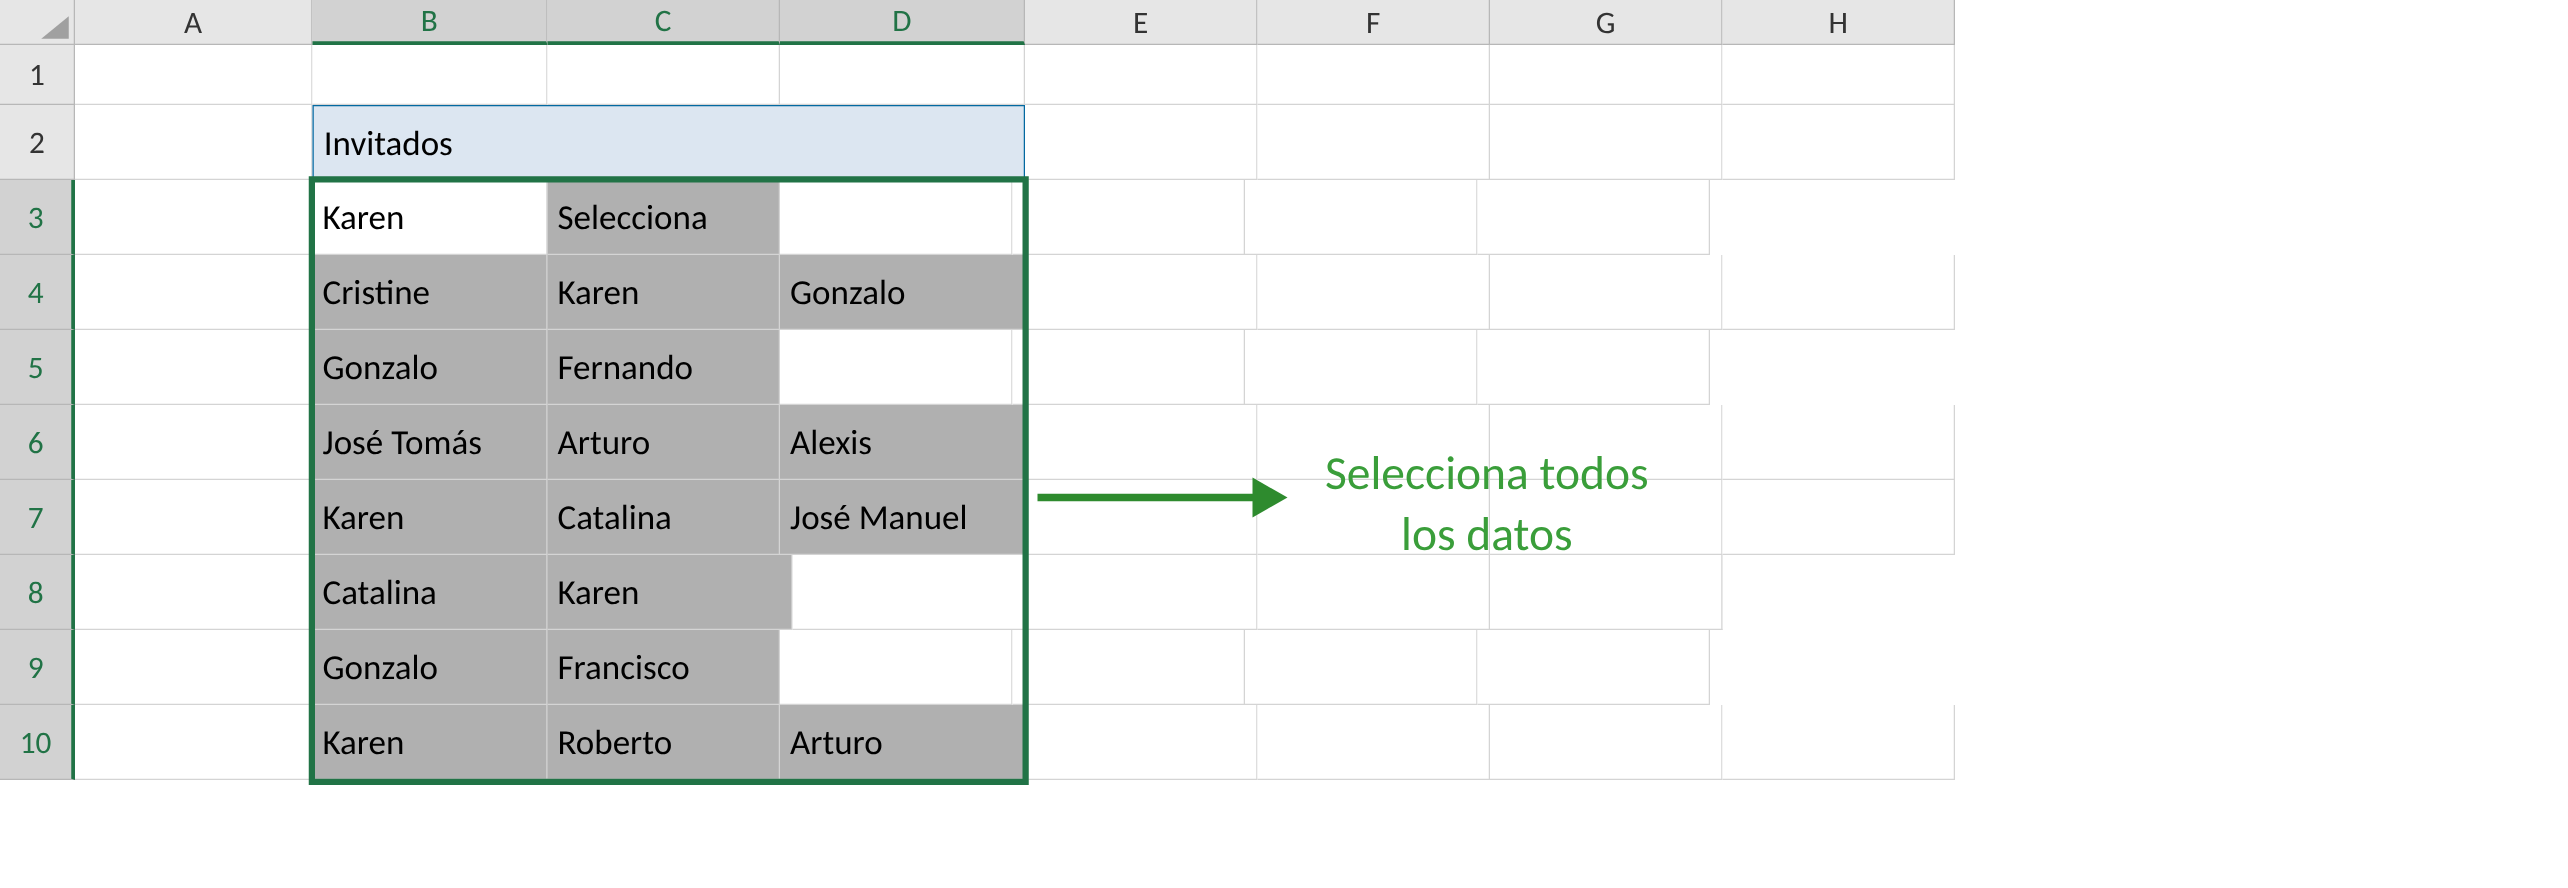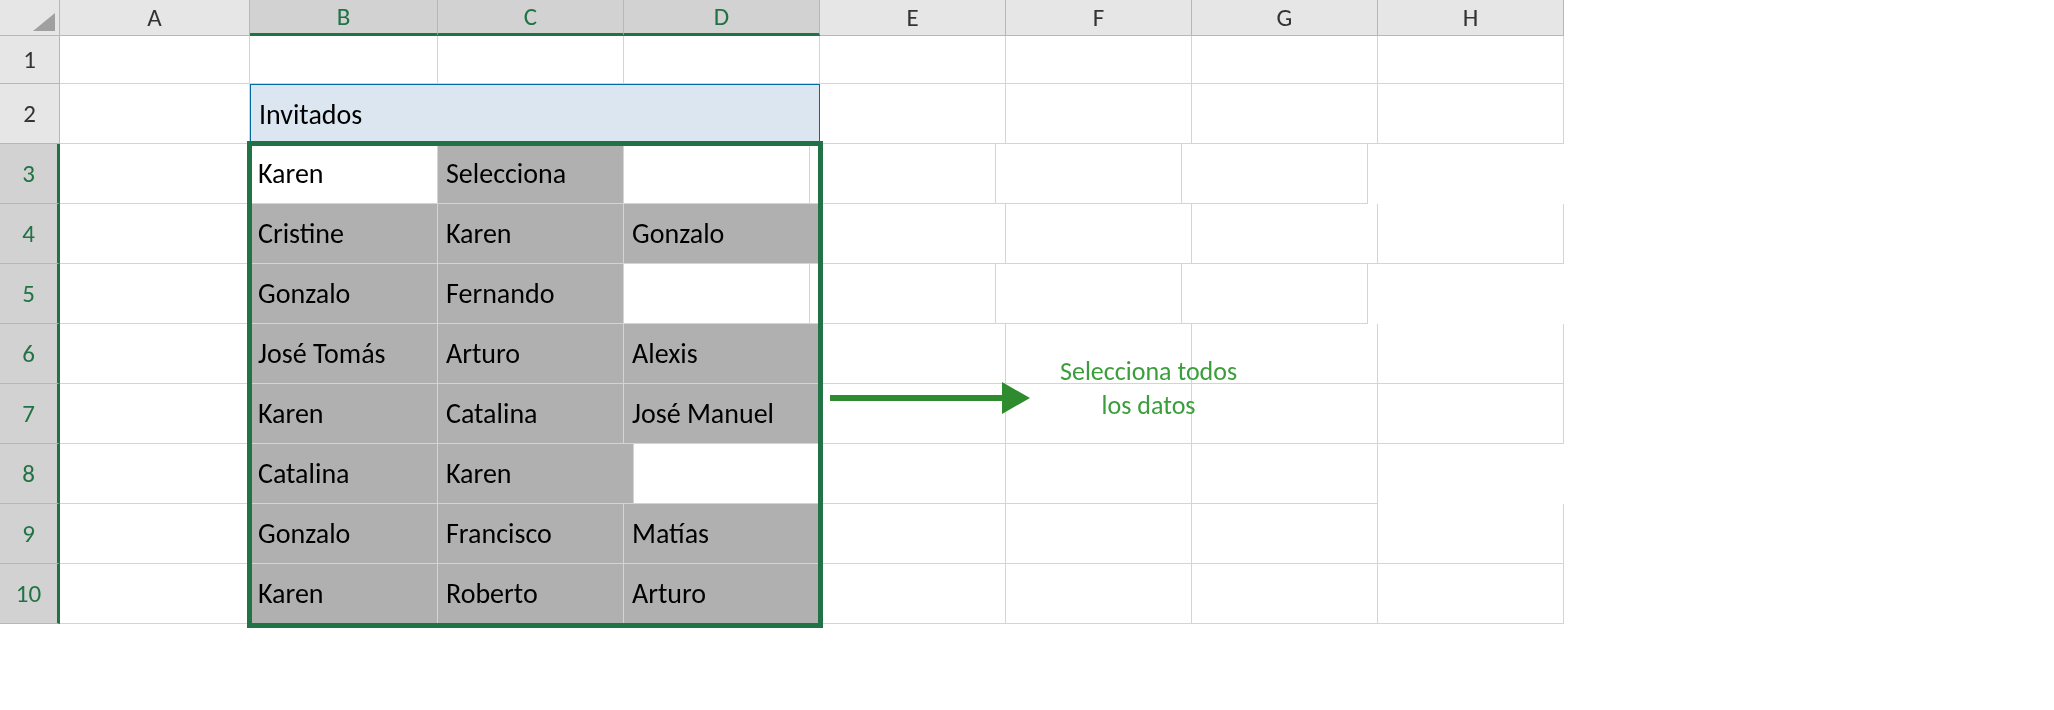"Selecciona todos" .annotation { font-size: 26px -> 38px }
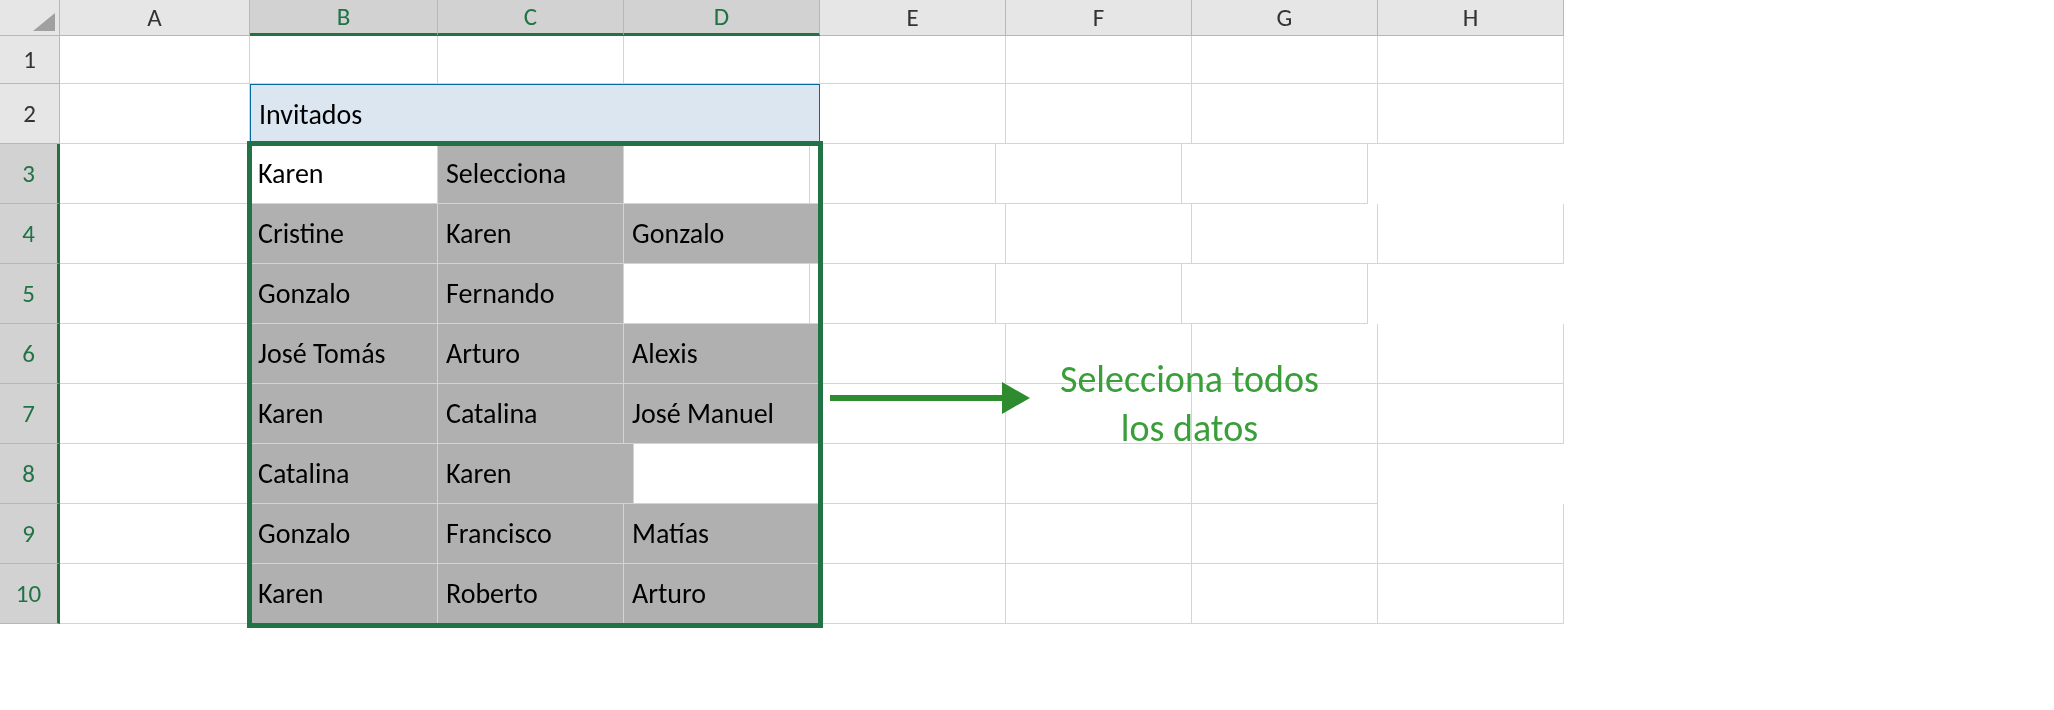"Matías" div.cell { html: <div>Matías</div> -> none }
